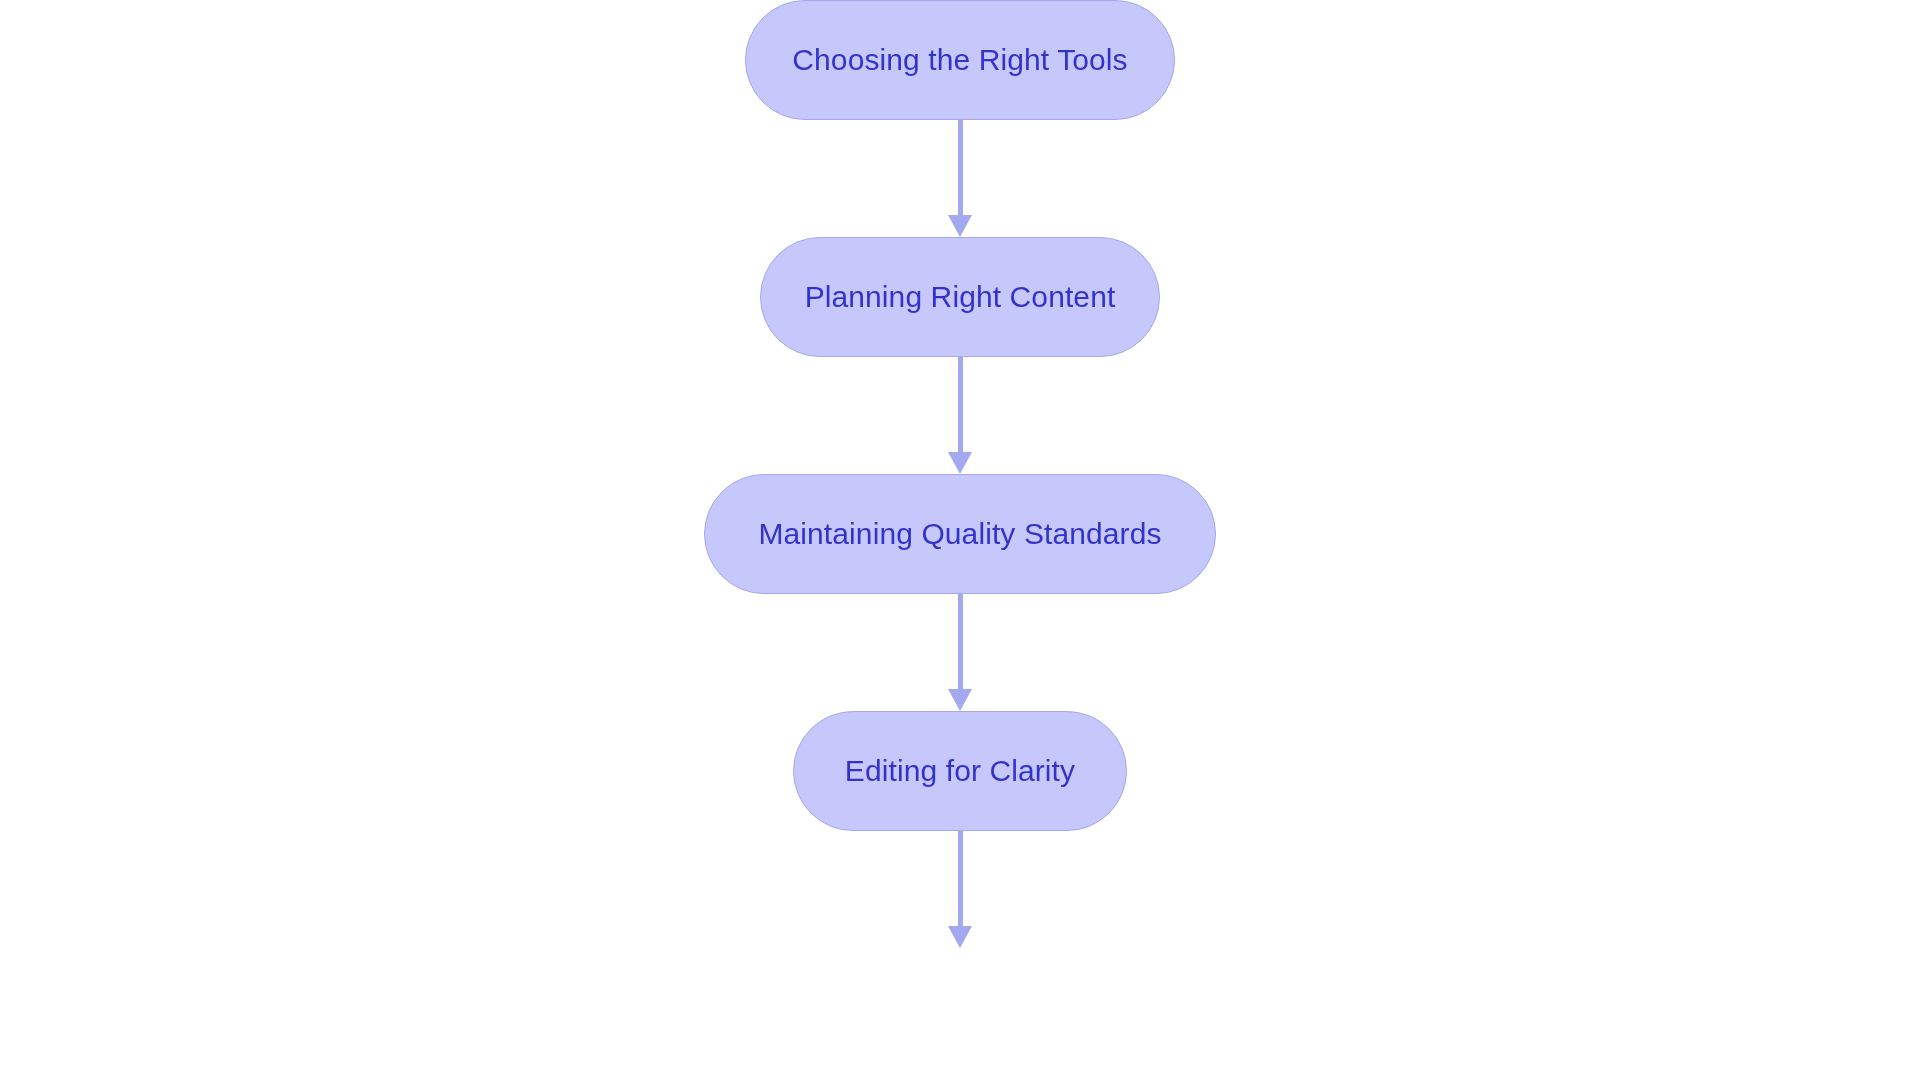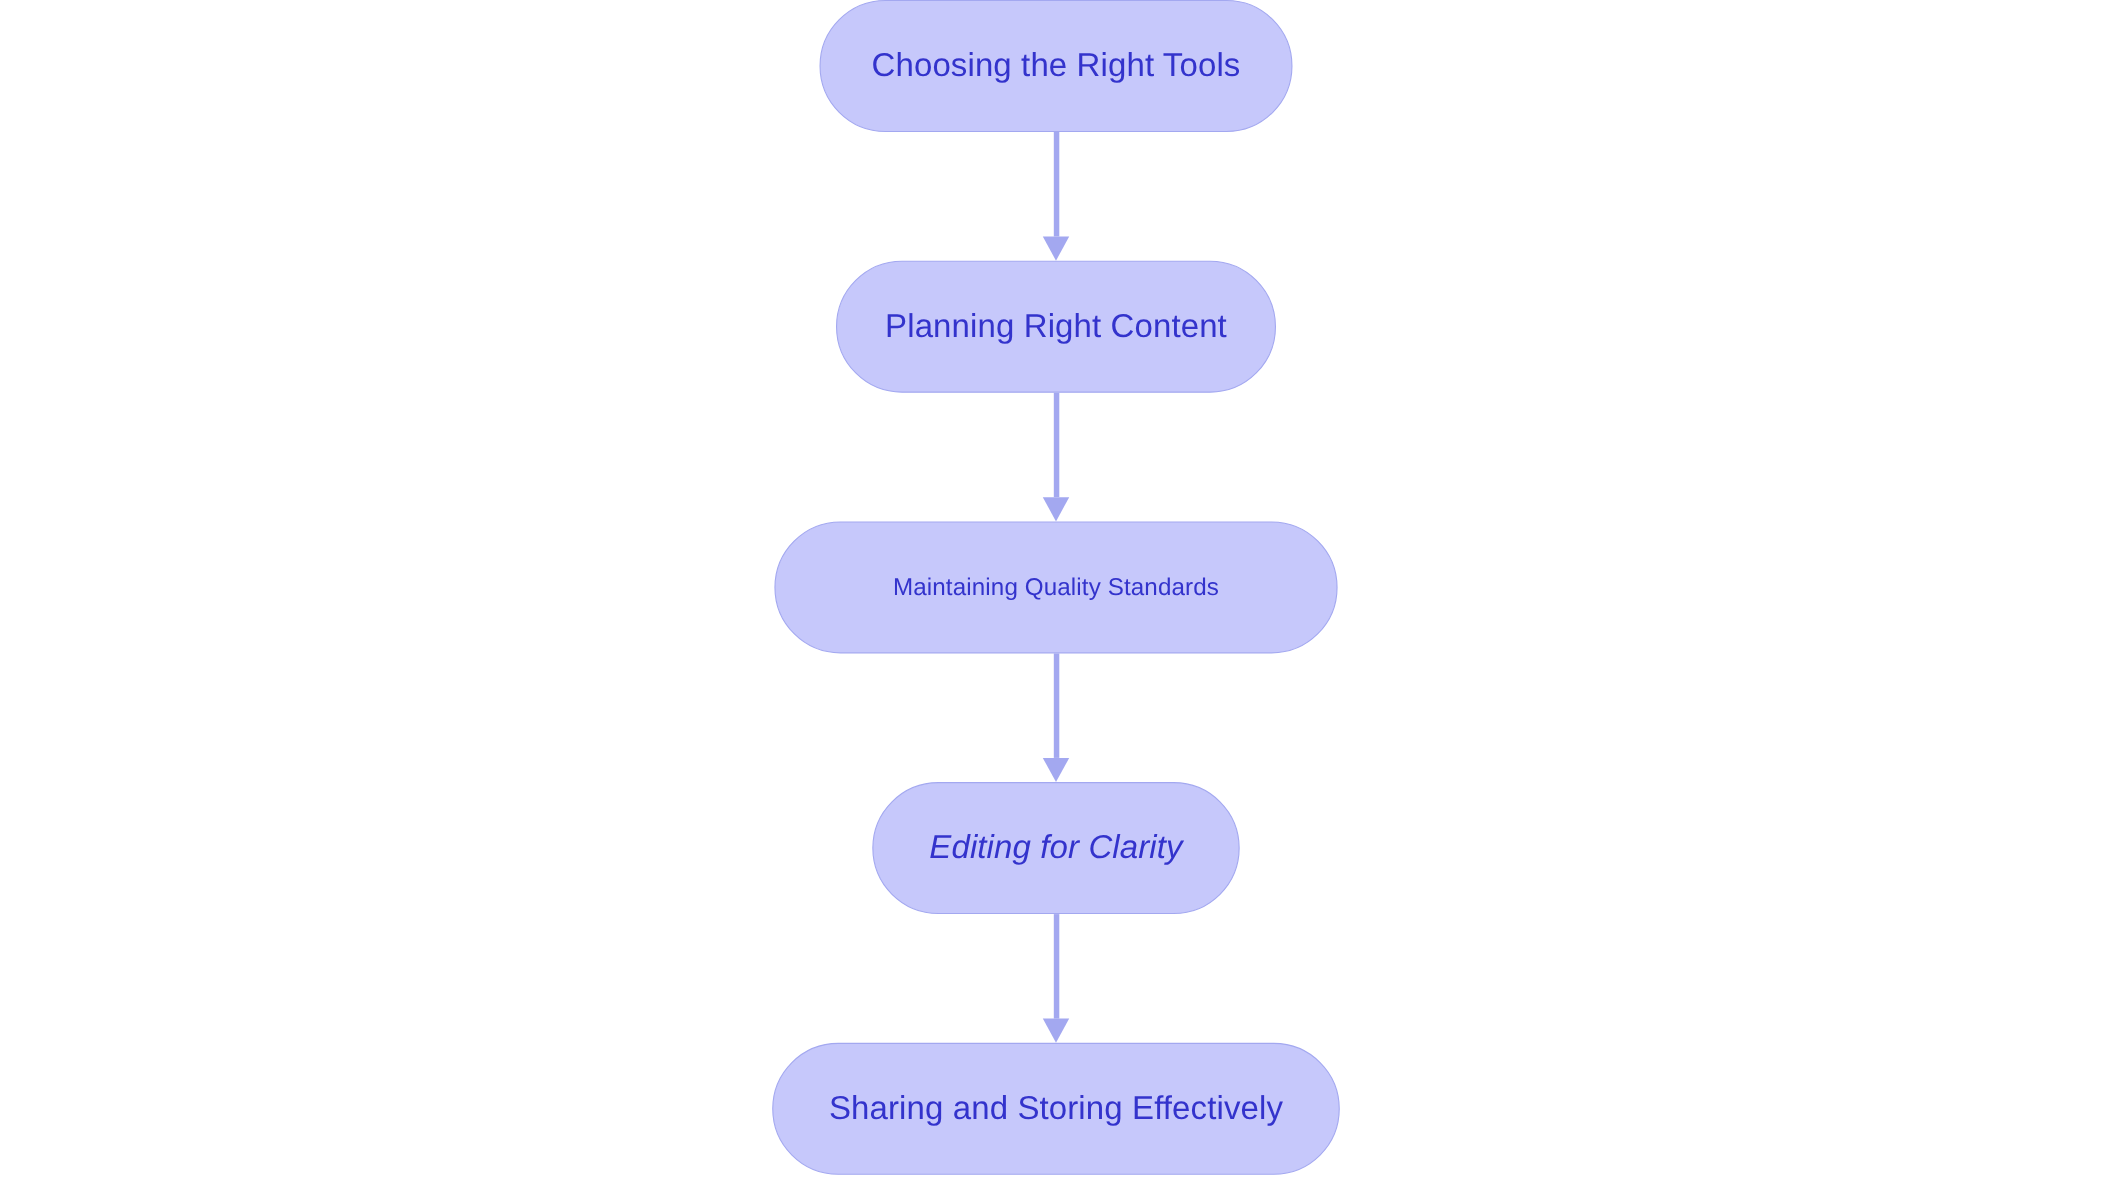"Maintaining Quality Standards" span.node-label { font-size: 22px -> 30px }
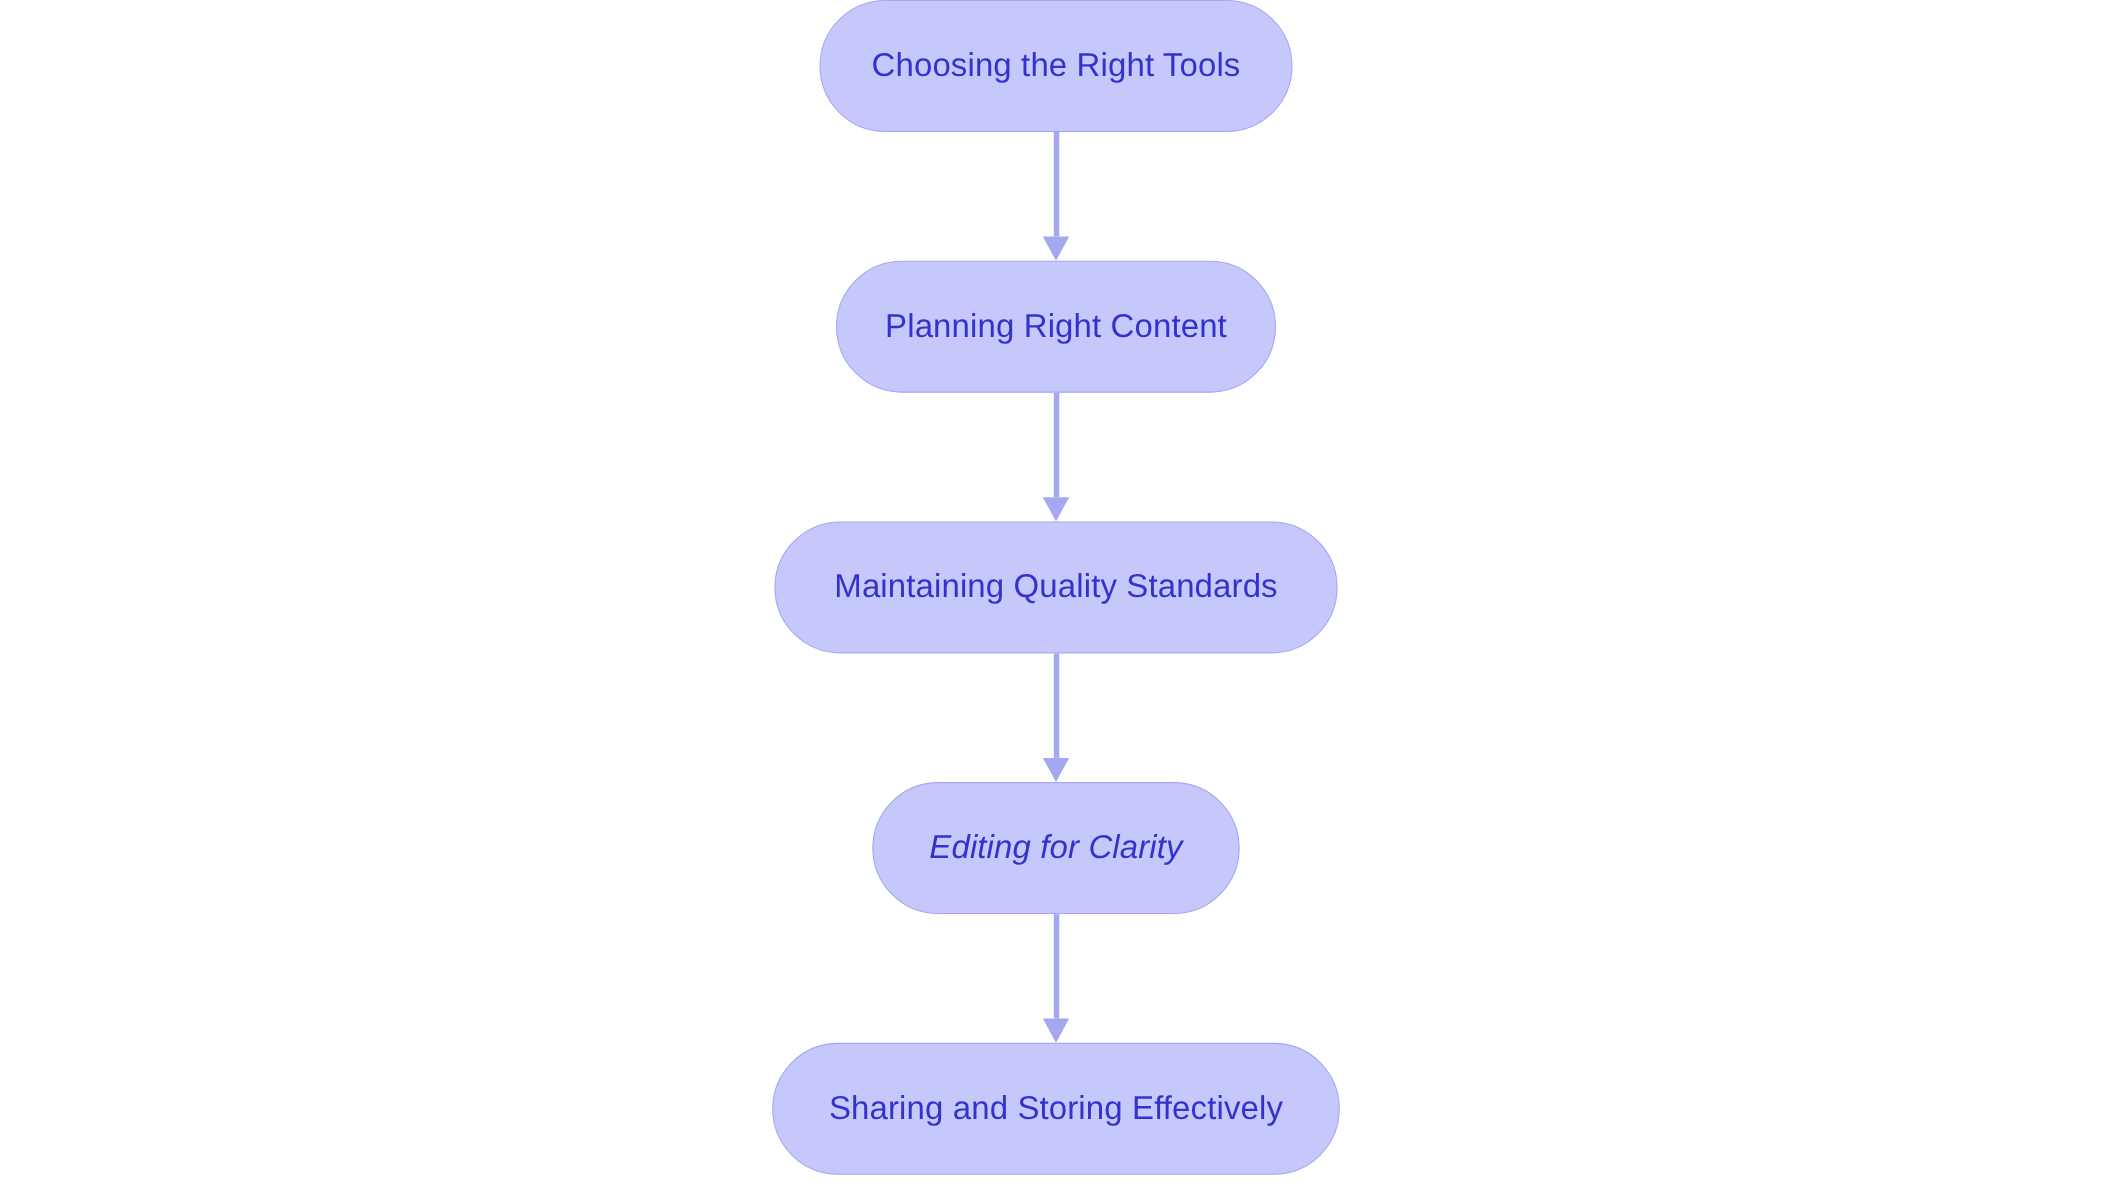"Editing for Clarity" span.node-label { font-style: italic -> none }
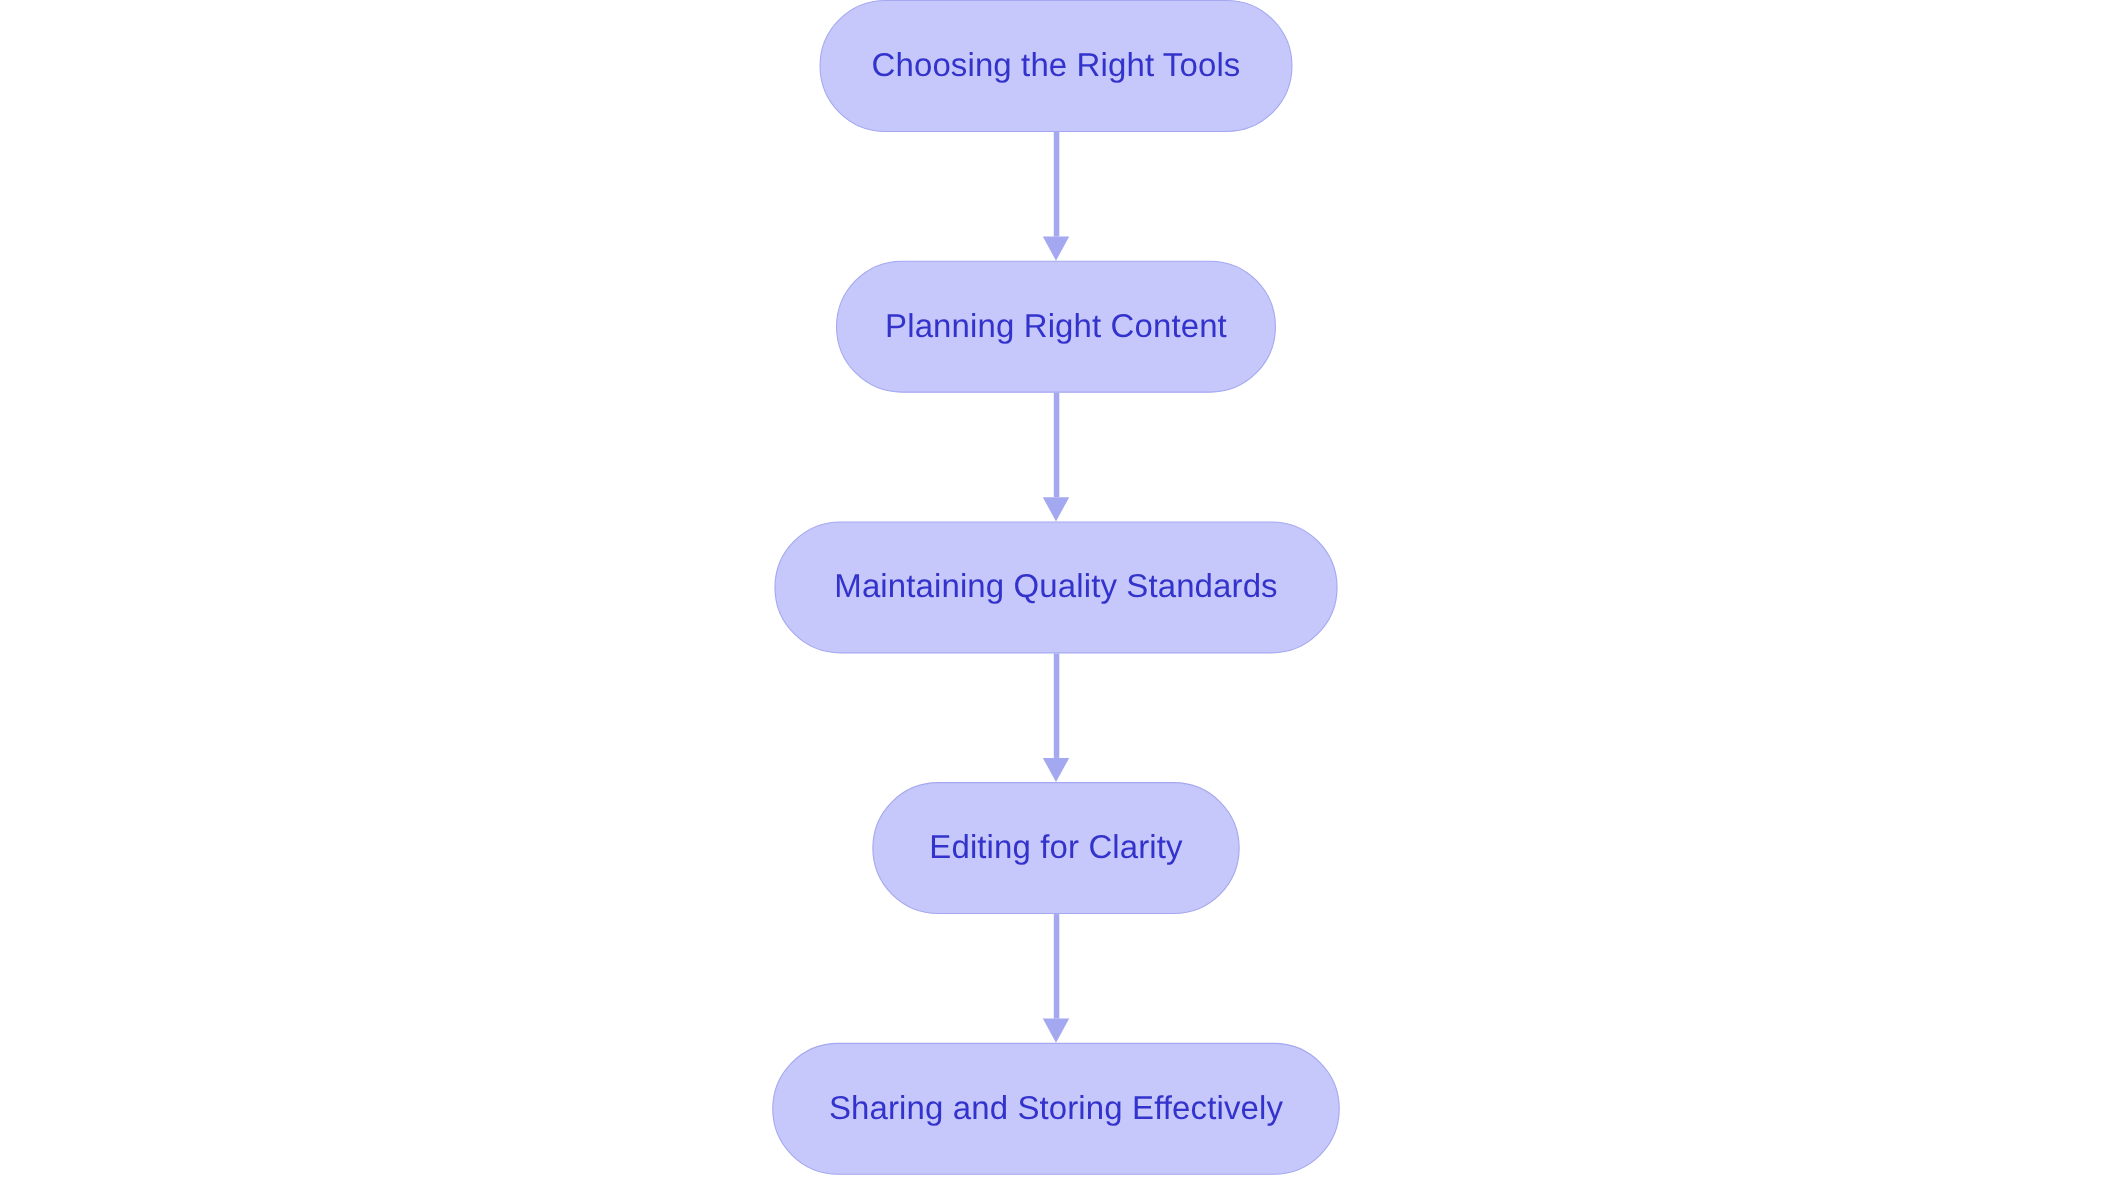"Sharing and Storing Effectively" div.node { html: <div> <span>Sharing and Storing Effectively</span> </div> -> none }
